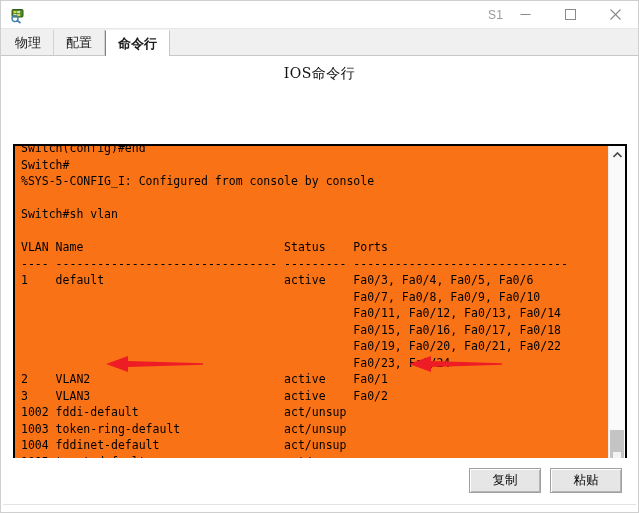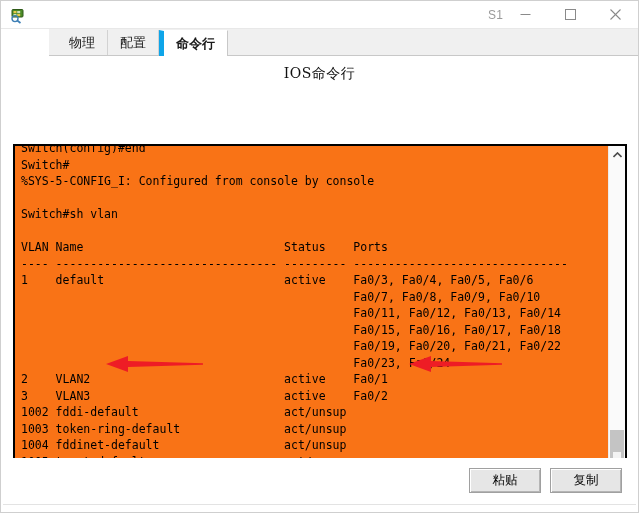"物理" .tabstrip { margin-left: 48px -> none; padding-left: 8px -> 2px }
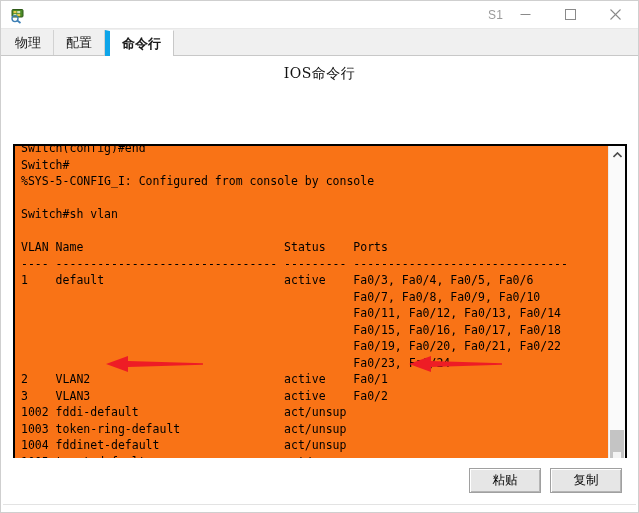"命令行" .tab.active { border-left: 5px solid #0ea5e9 -> 1px solid #0ea5e9 }
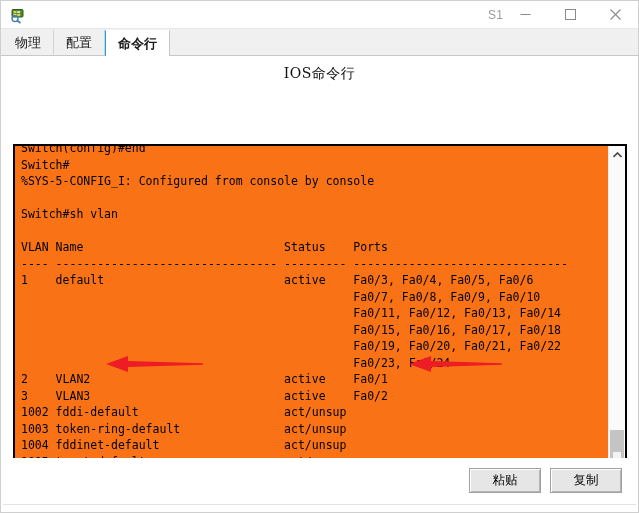"粘贴" div.btn { order: before "复制" -> after "复制" }
